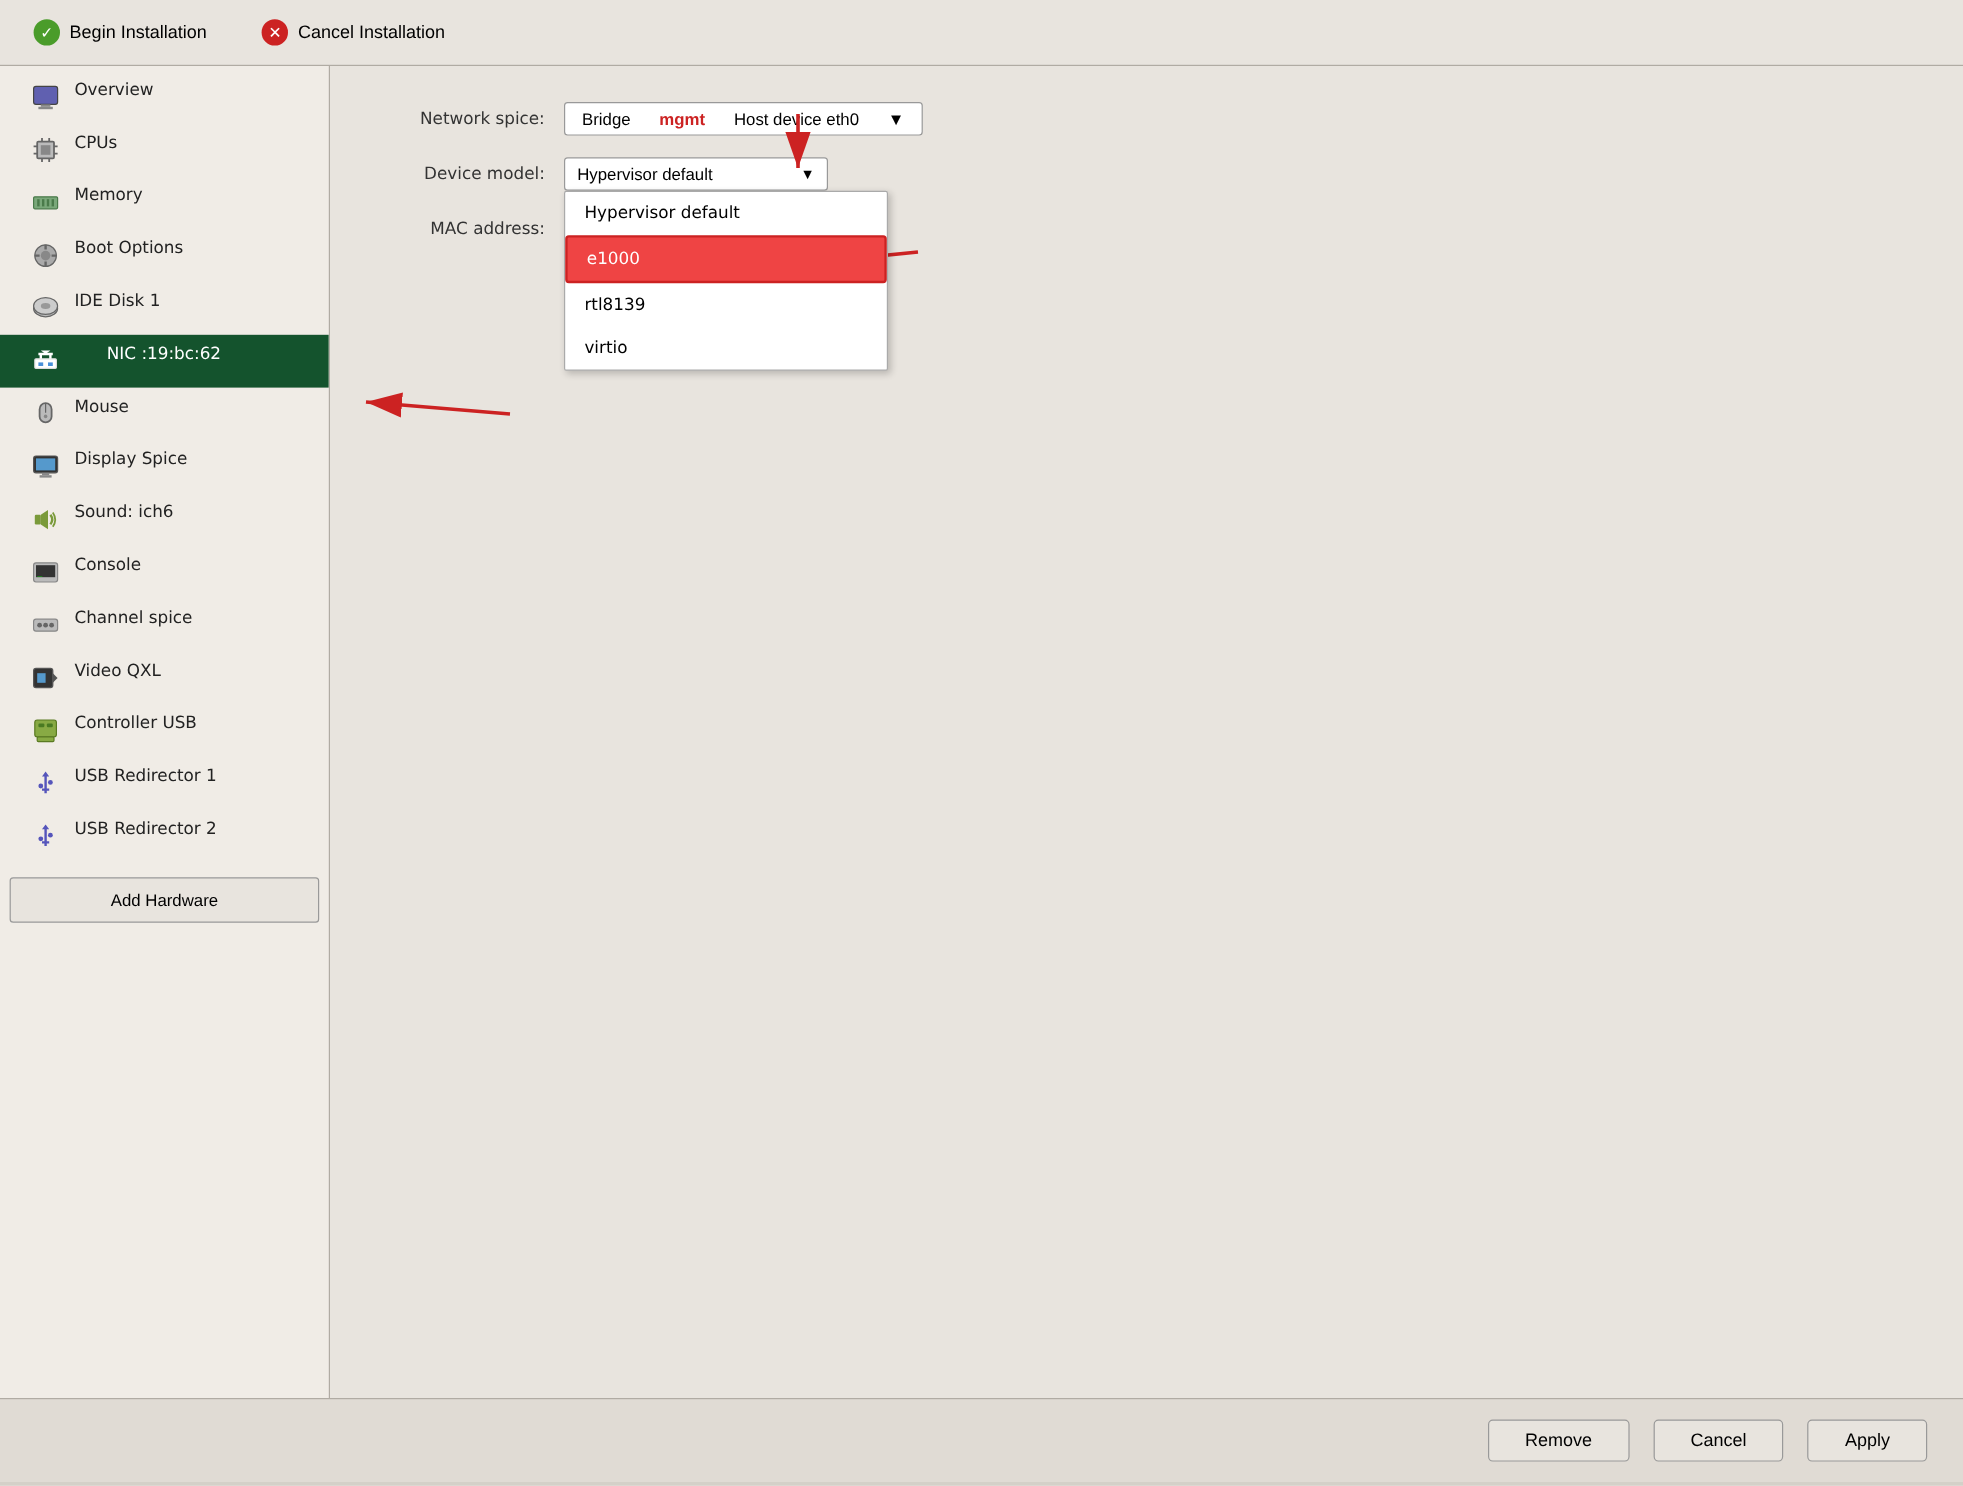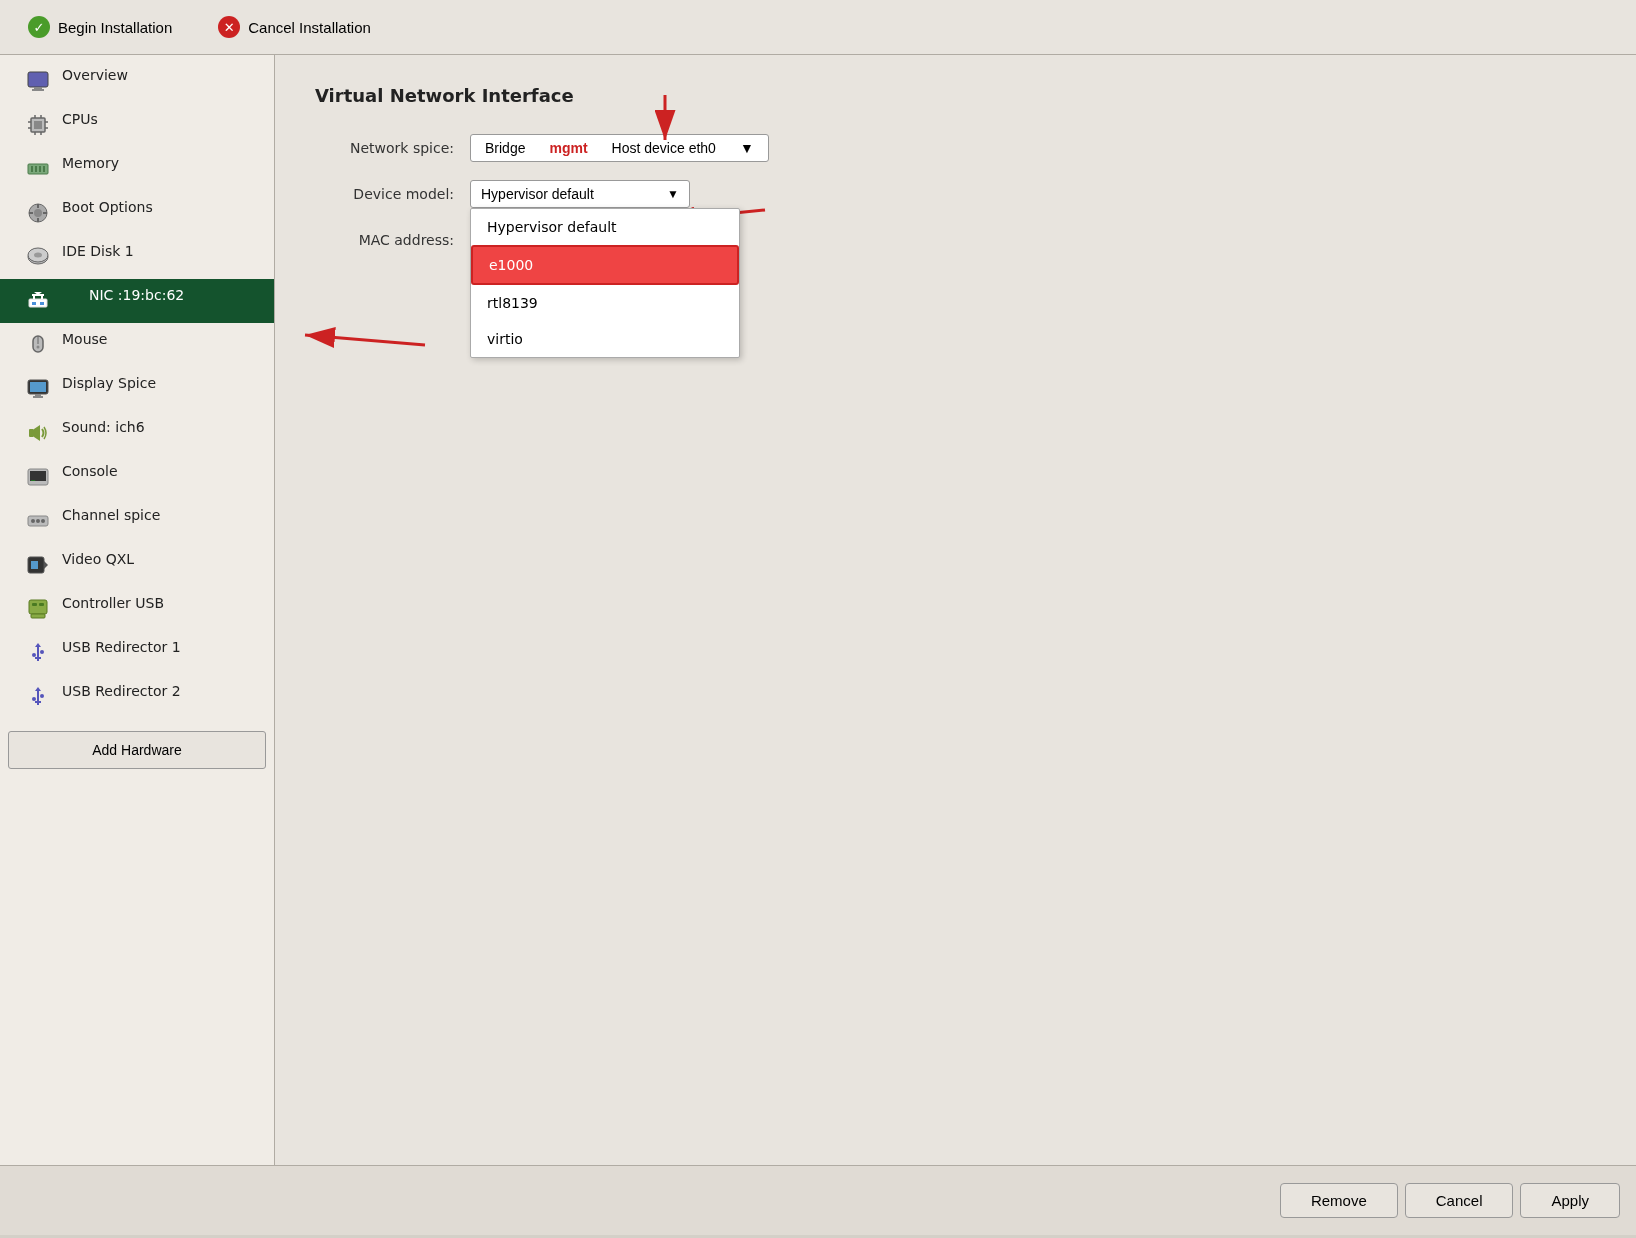"Virtual Network Interface" div.section-title { html: <div>Virtual Network Interface</div> -> none }
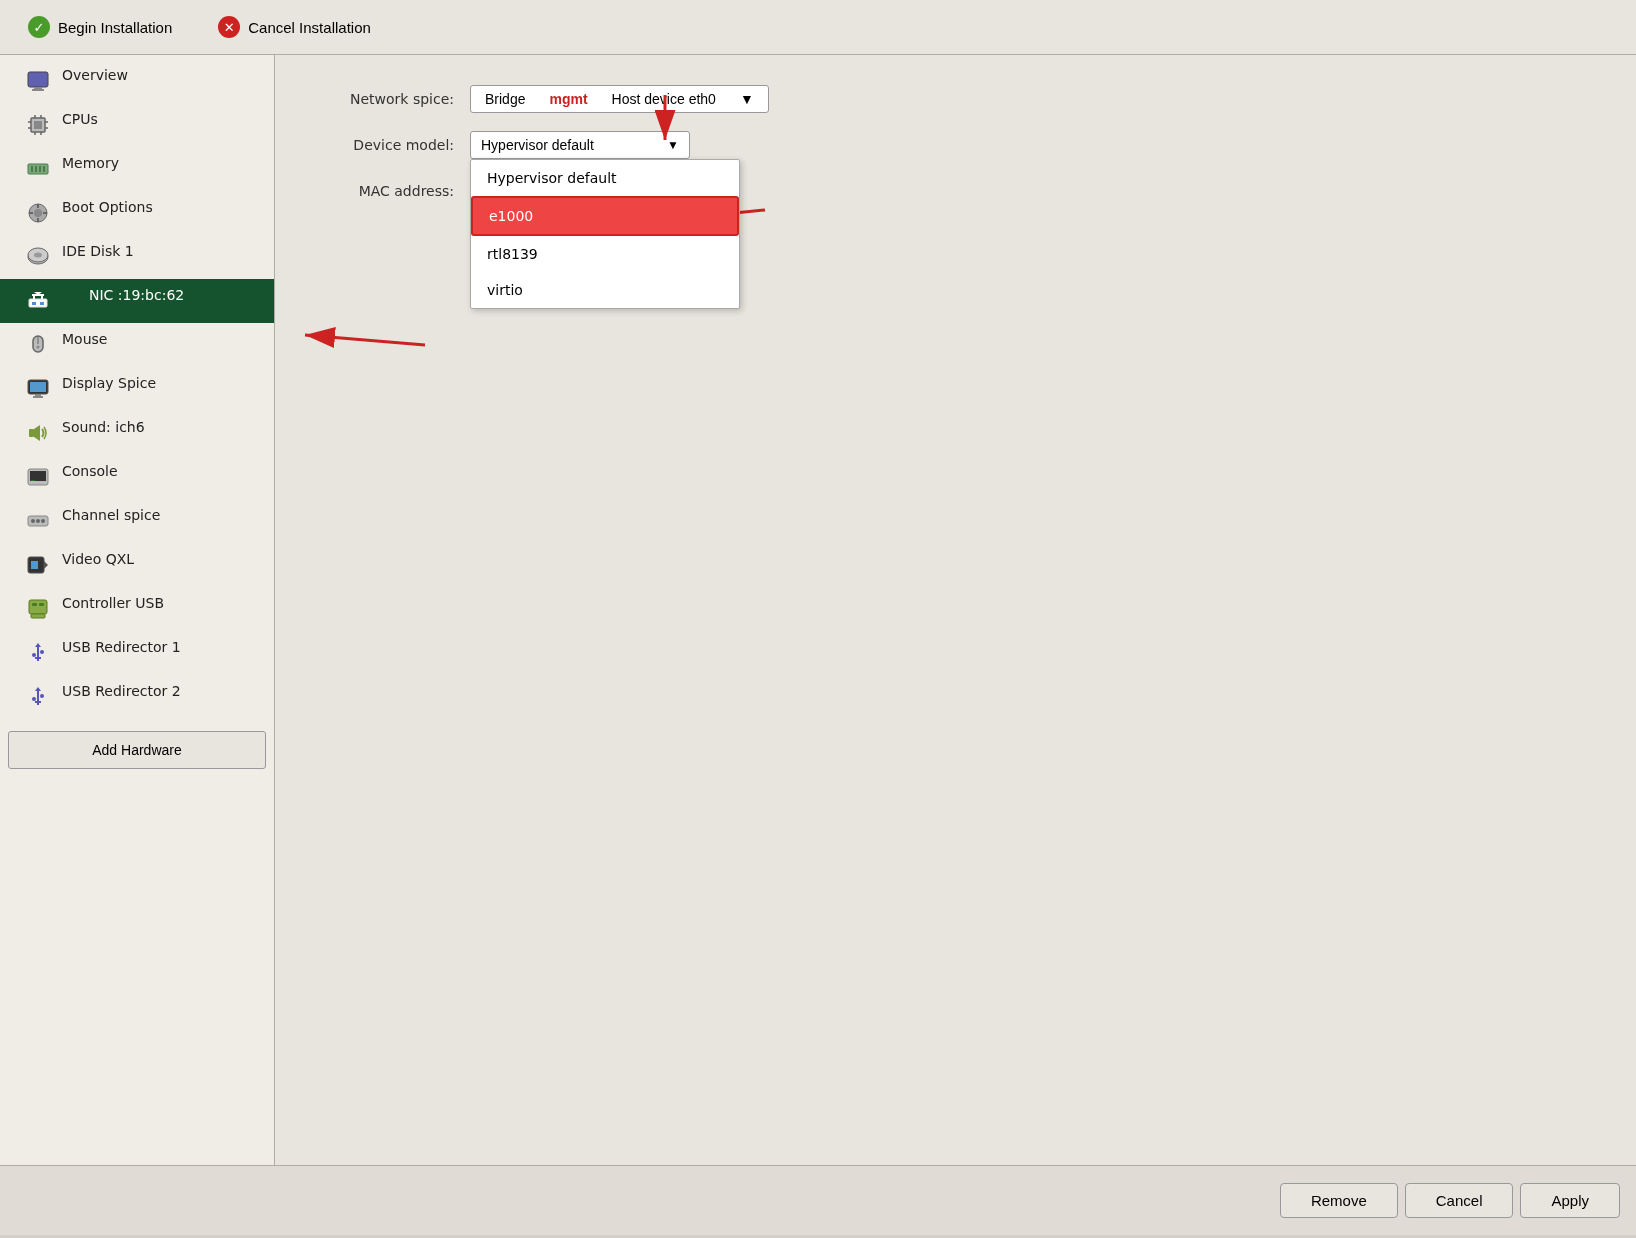"Remove" .footer { gap: 7px -> 20px; padding: 0 16px -> 0 30px }
